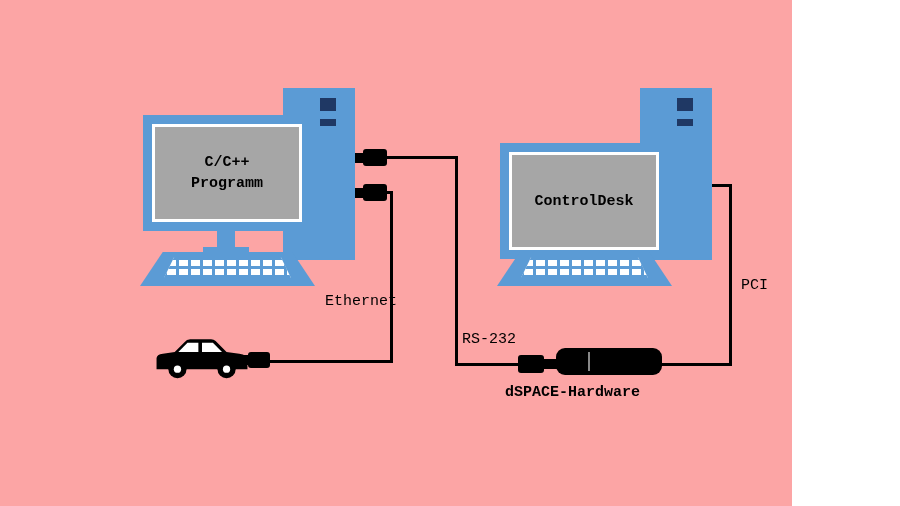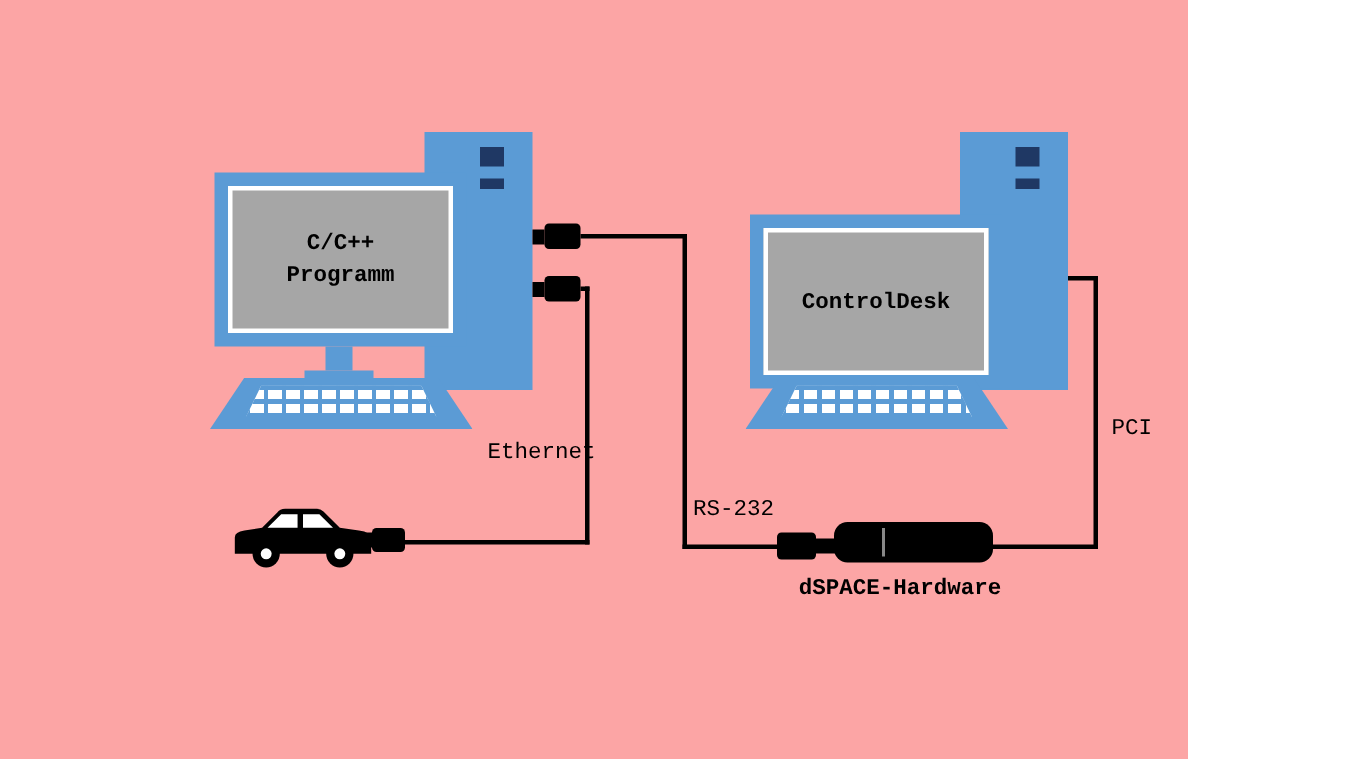"dSPACE-Hardware" div.label { text-align: center -> left }
